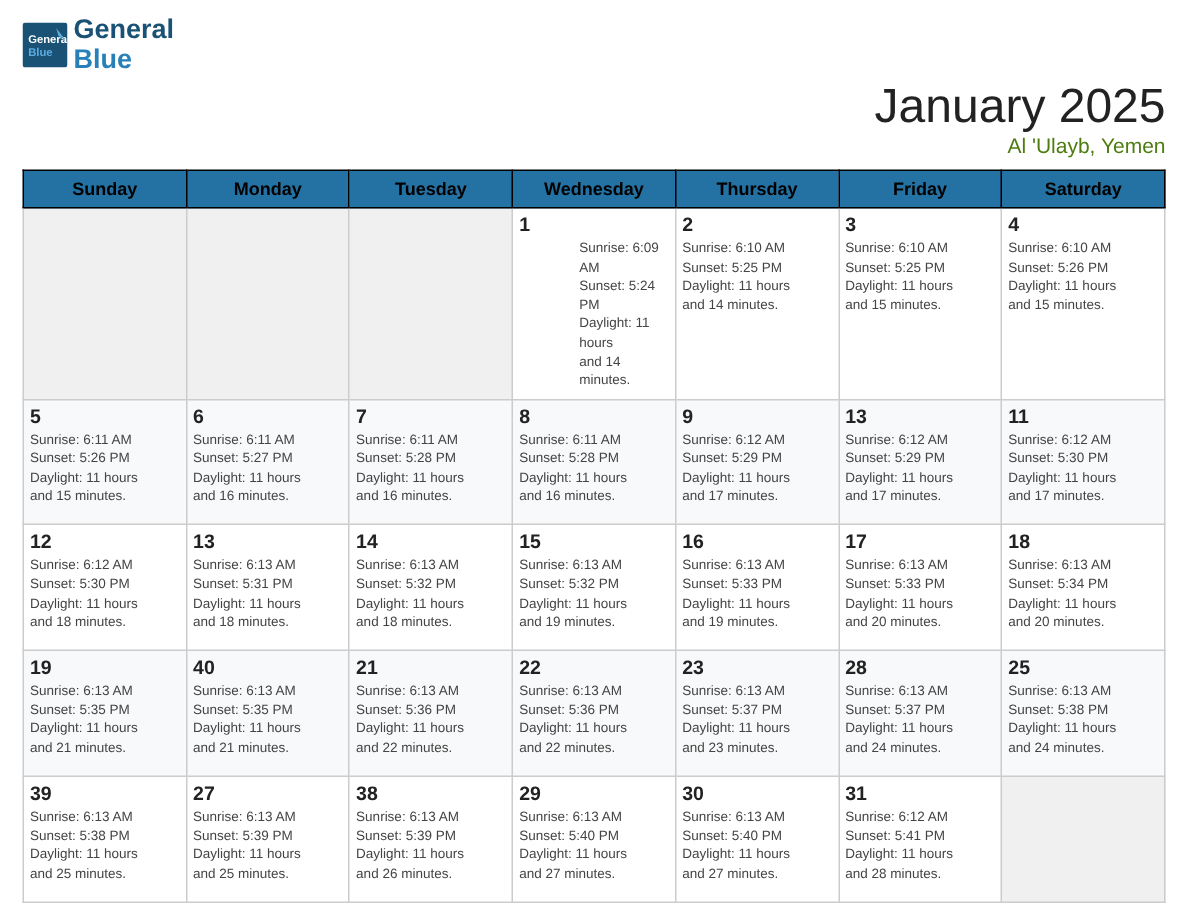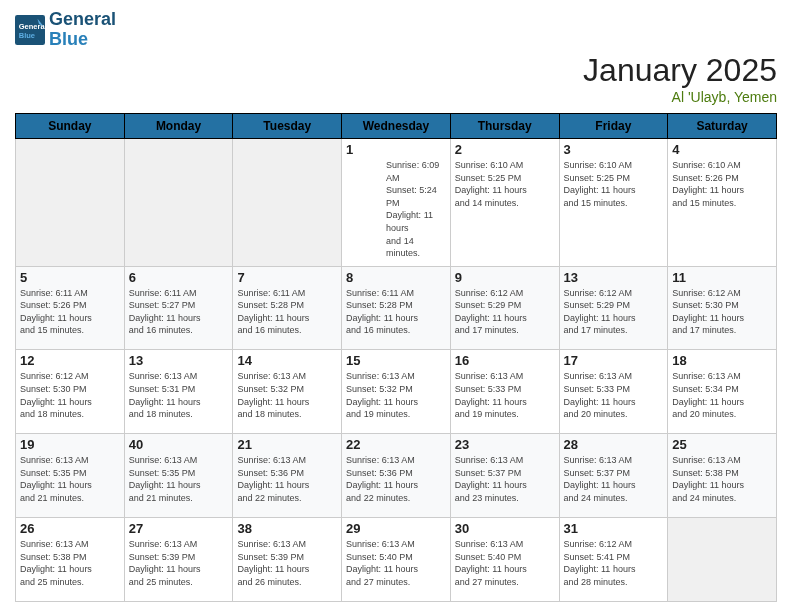"26" span.day-number { text: 26 -> 39 }
